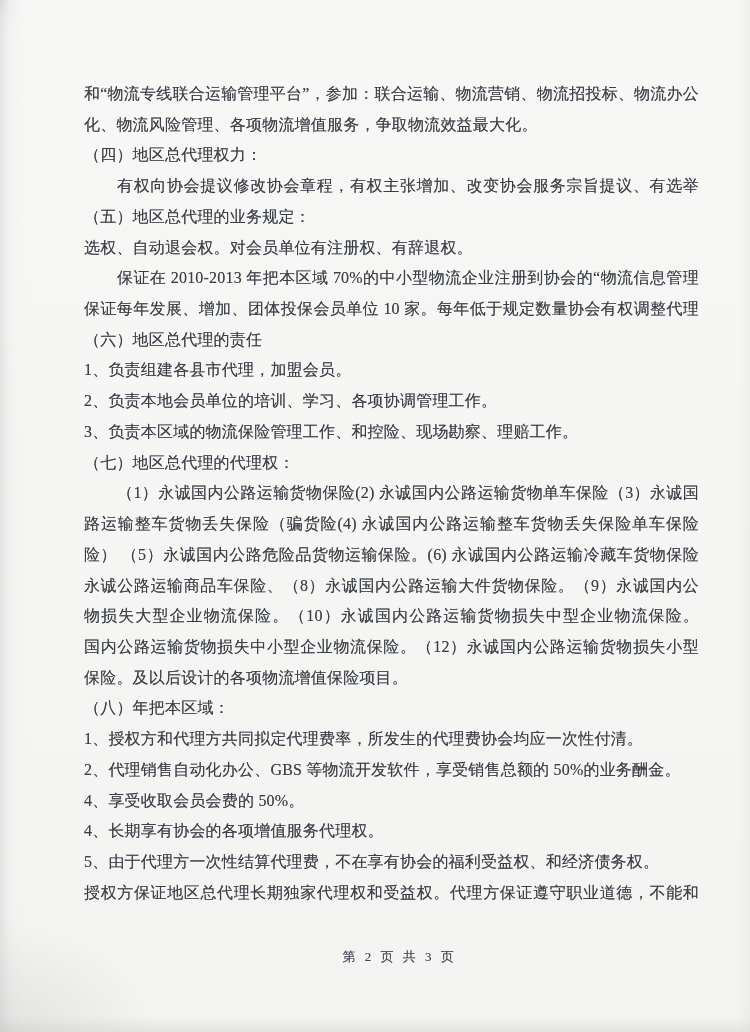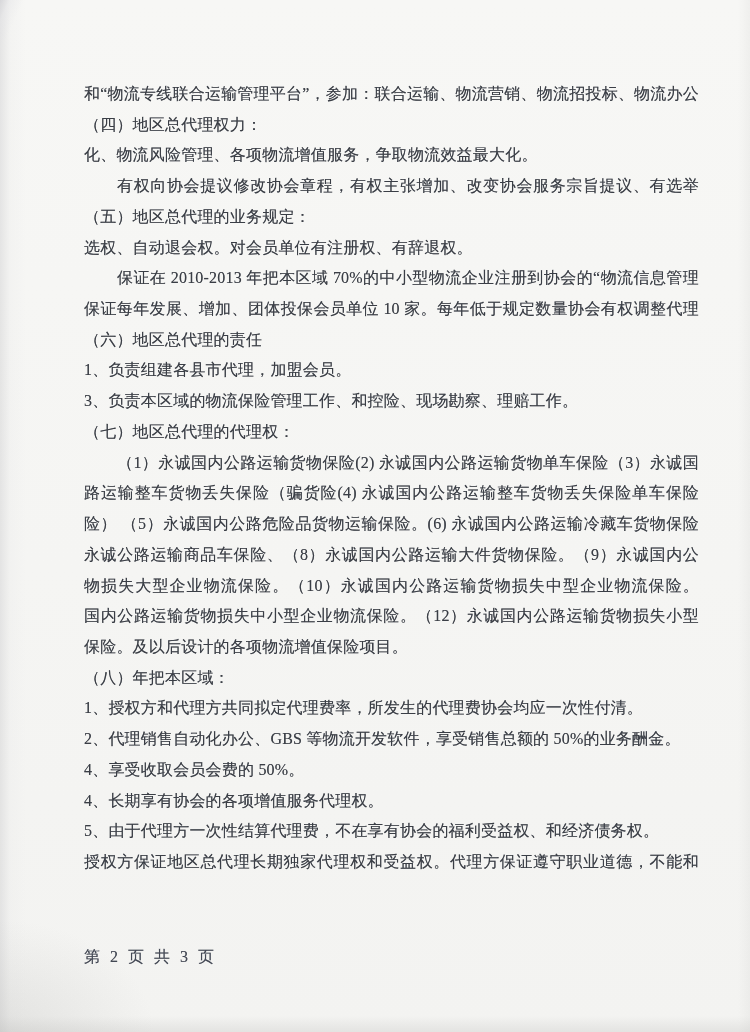"（四）地区总代理权力：" div.line { order: before "化、物流风险管理、各项物流增值服务，争取物流效益最大化。" -> after "化、物流风险管理、各项物流增值服务，争取物流效益最大化。" }
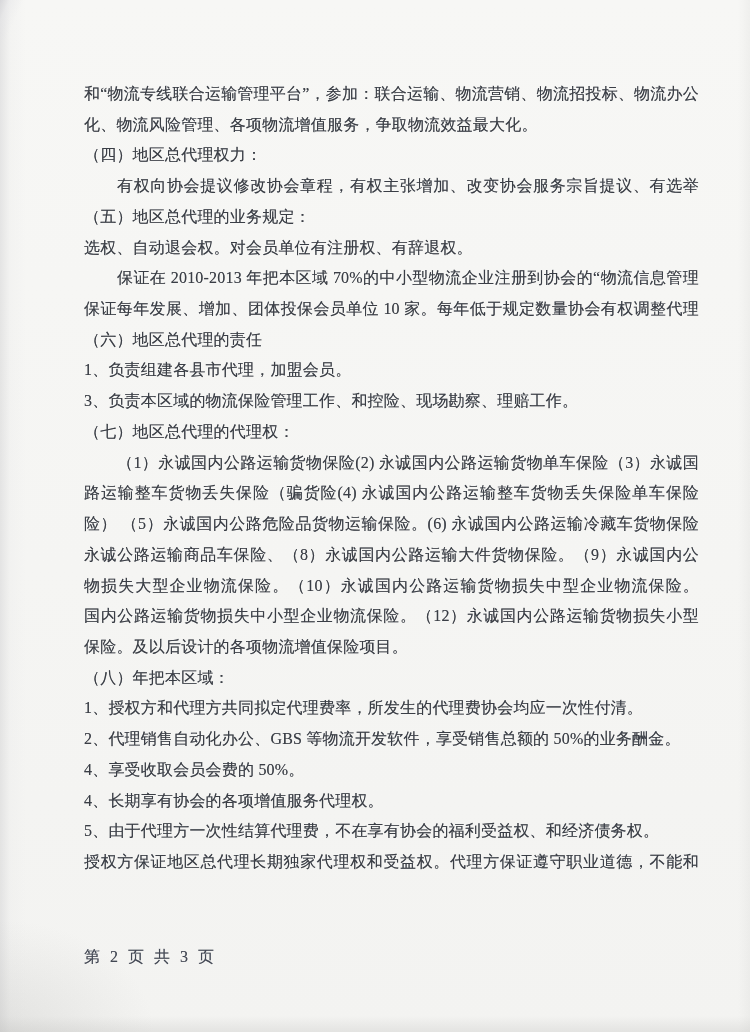"2、负责本地会员单位的培训、学习、各项协调管理工作。" div.line { html: none -> <div>2、负责本地会员单位的培训、学习、各项协调管理工作。</div> }
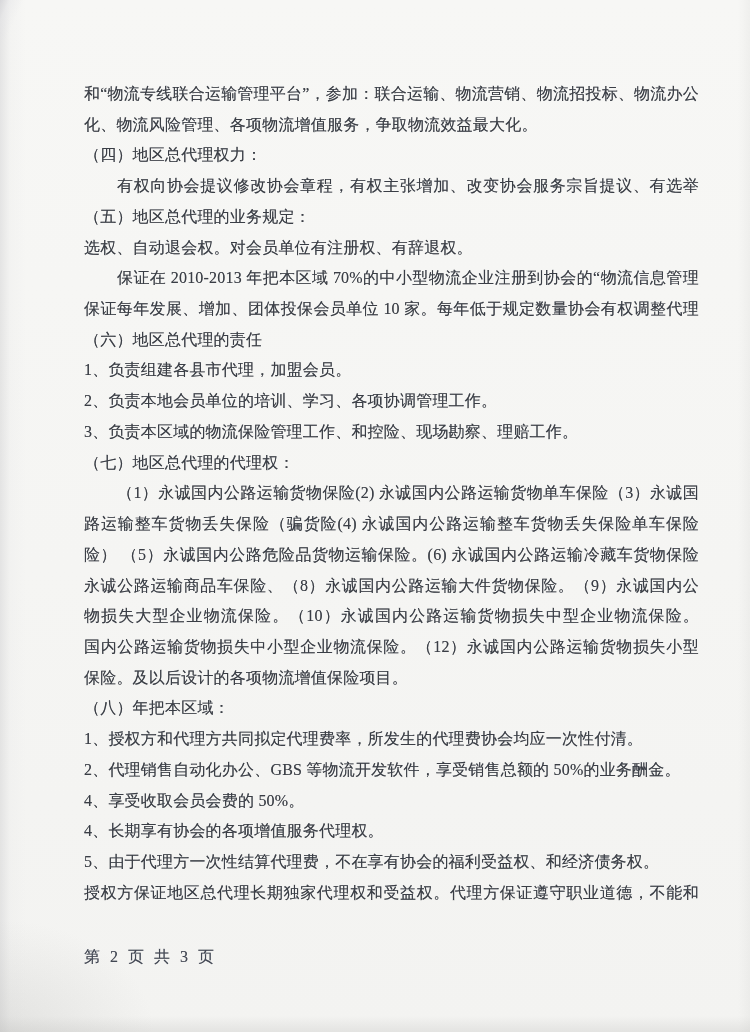"第 2 页 共 3" .page-footer { font-size: 16px -> 13px; left: 84px -> 92px; text-align: none -> center }
